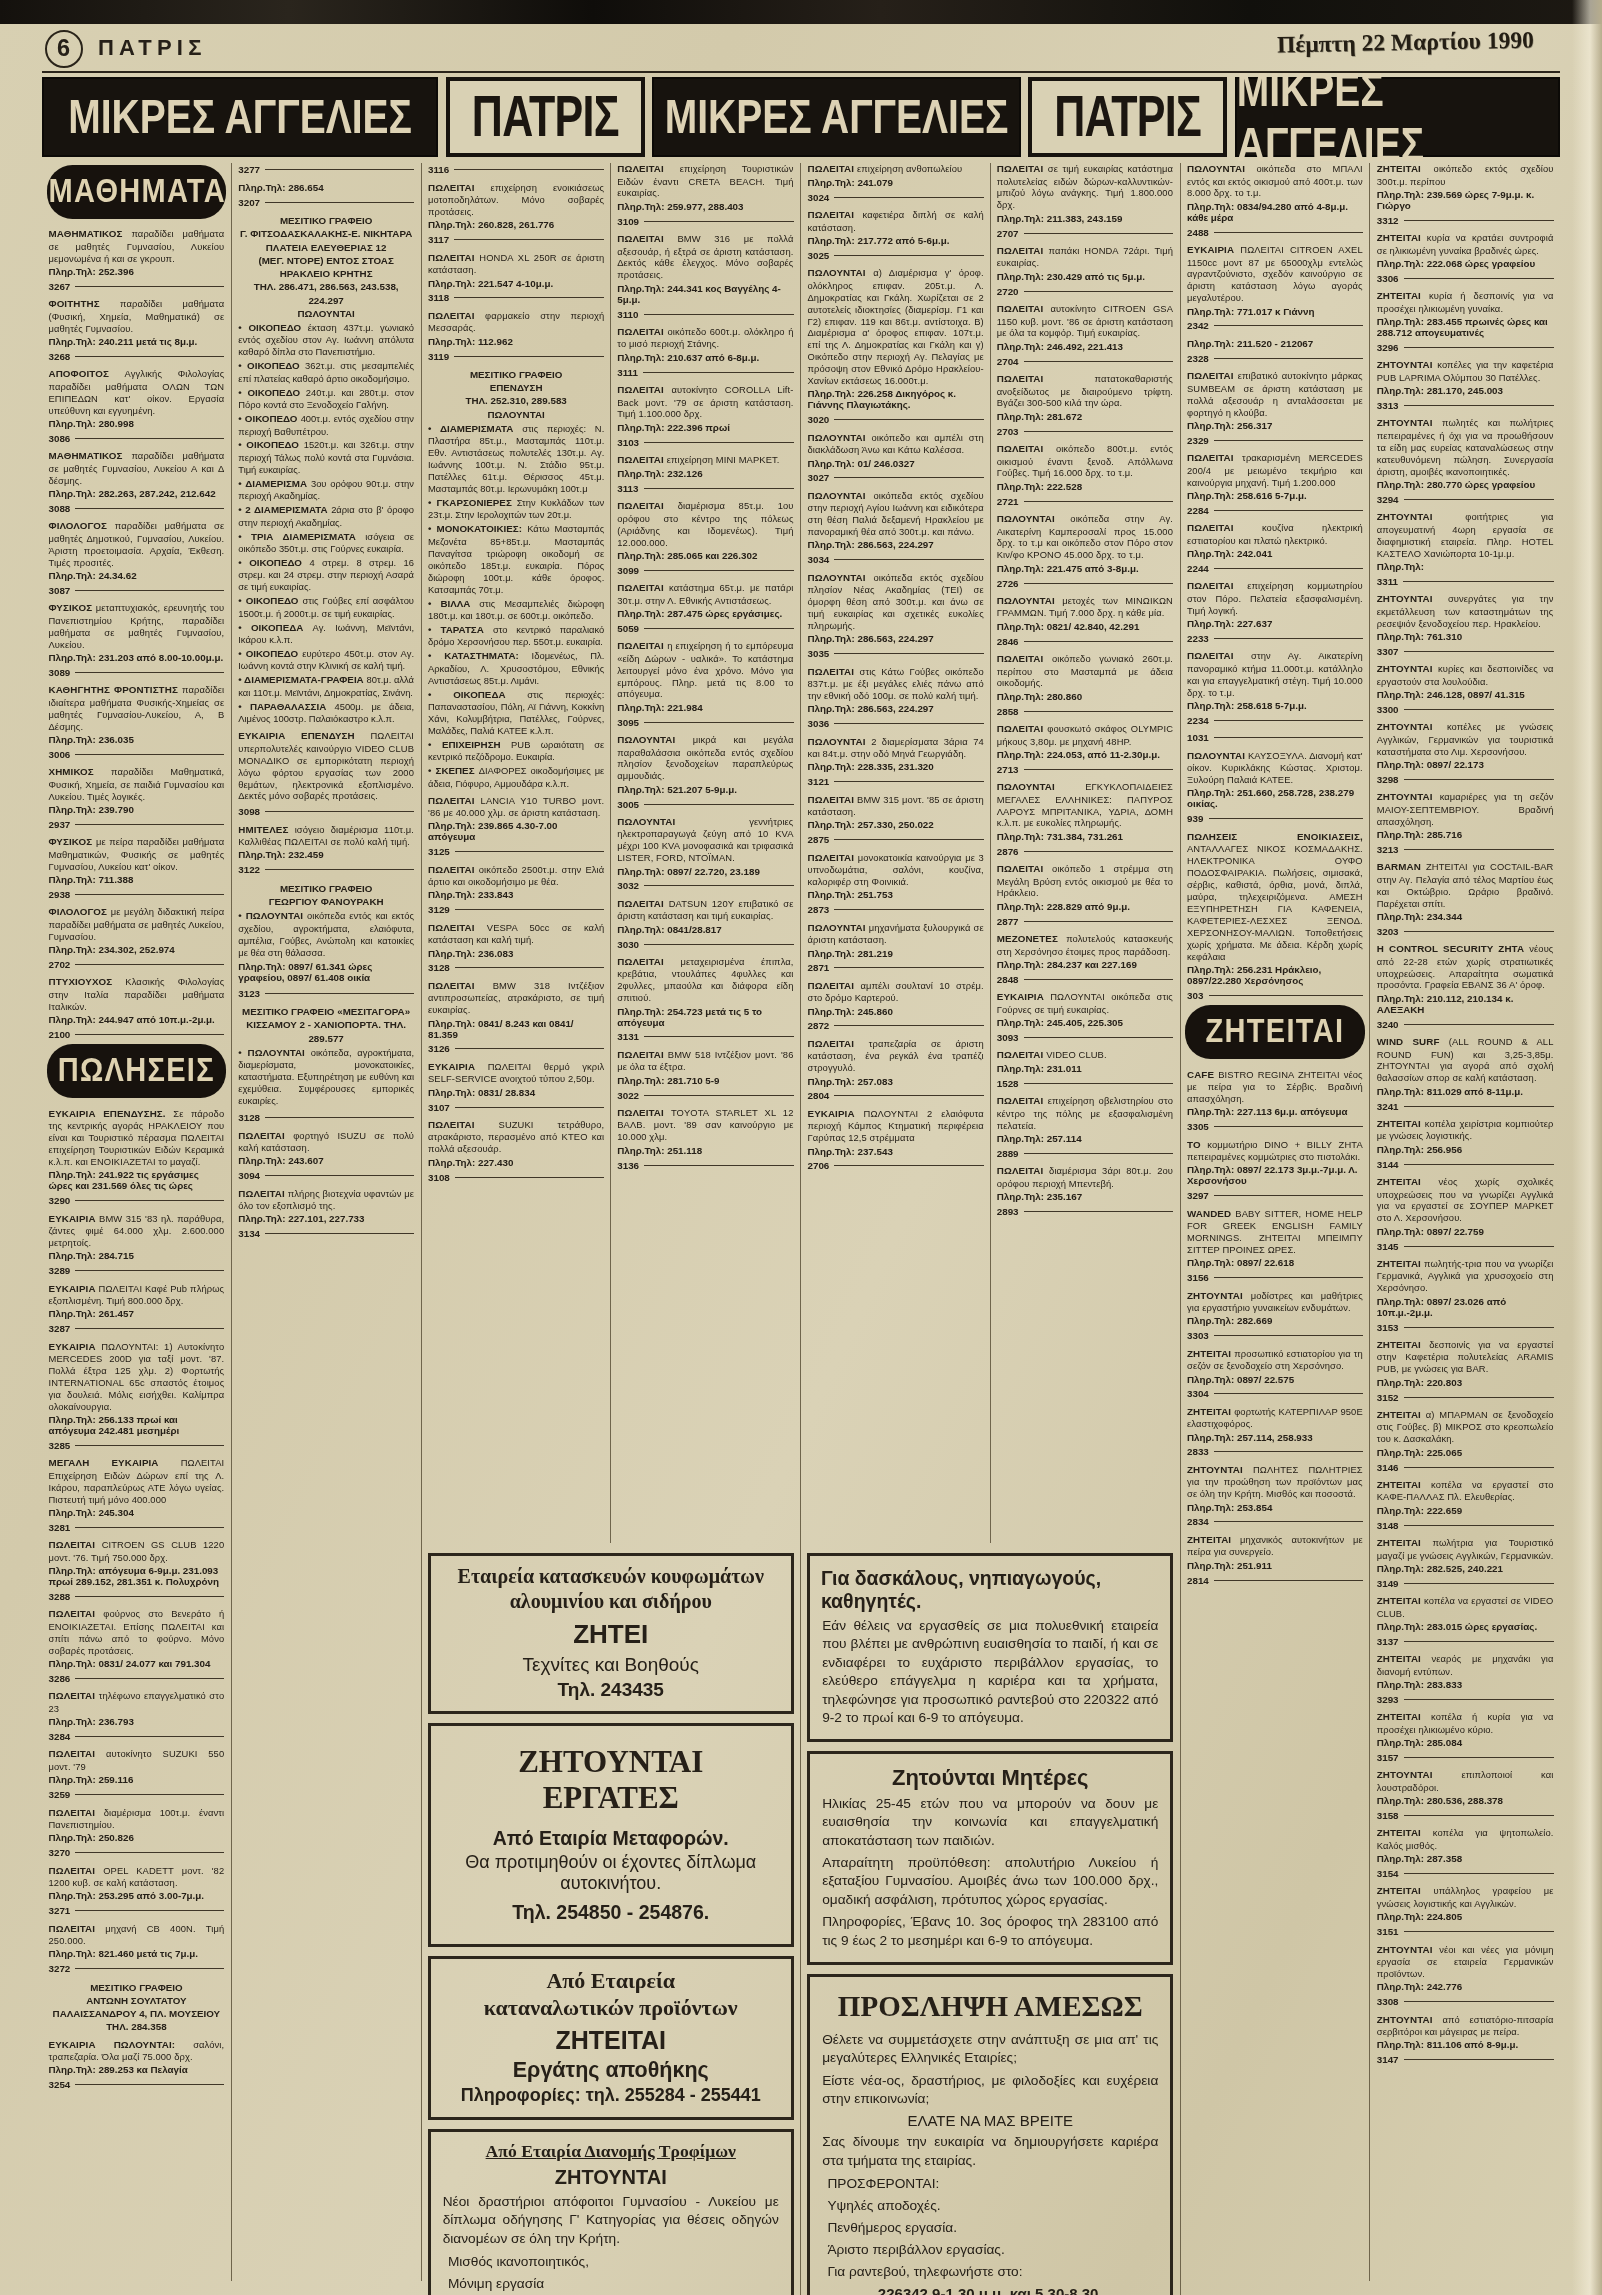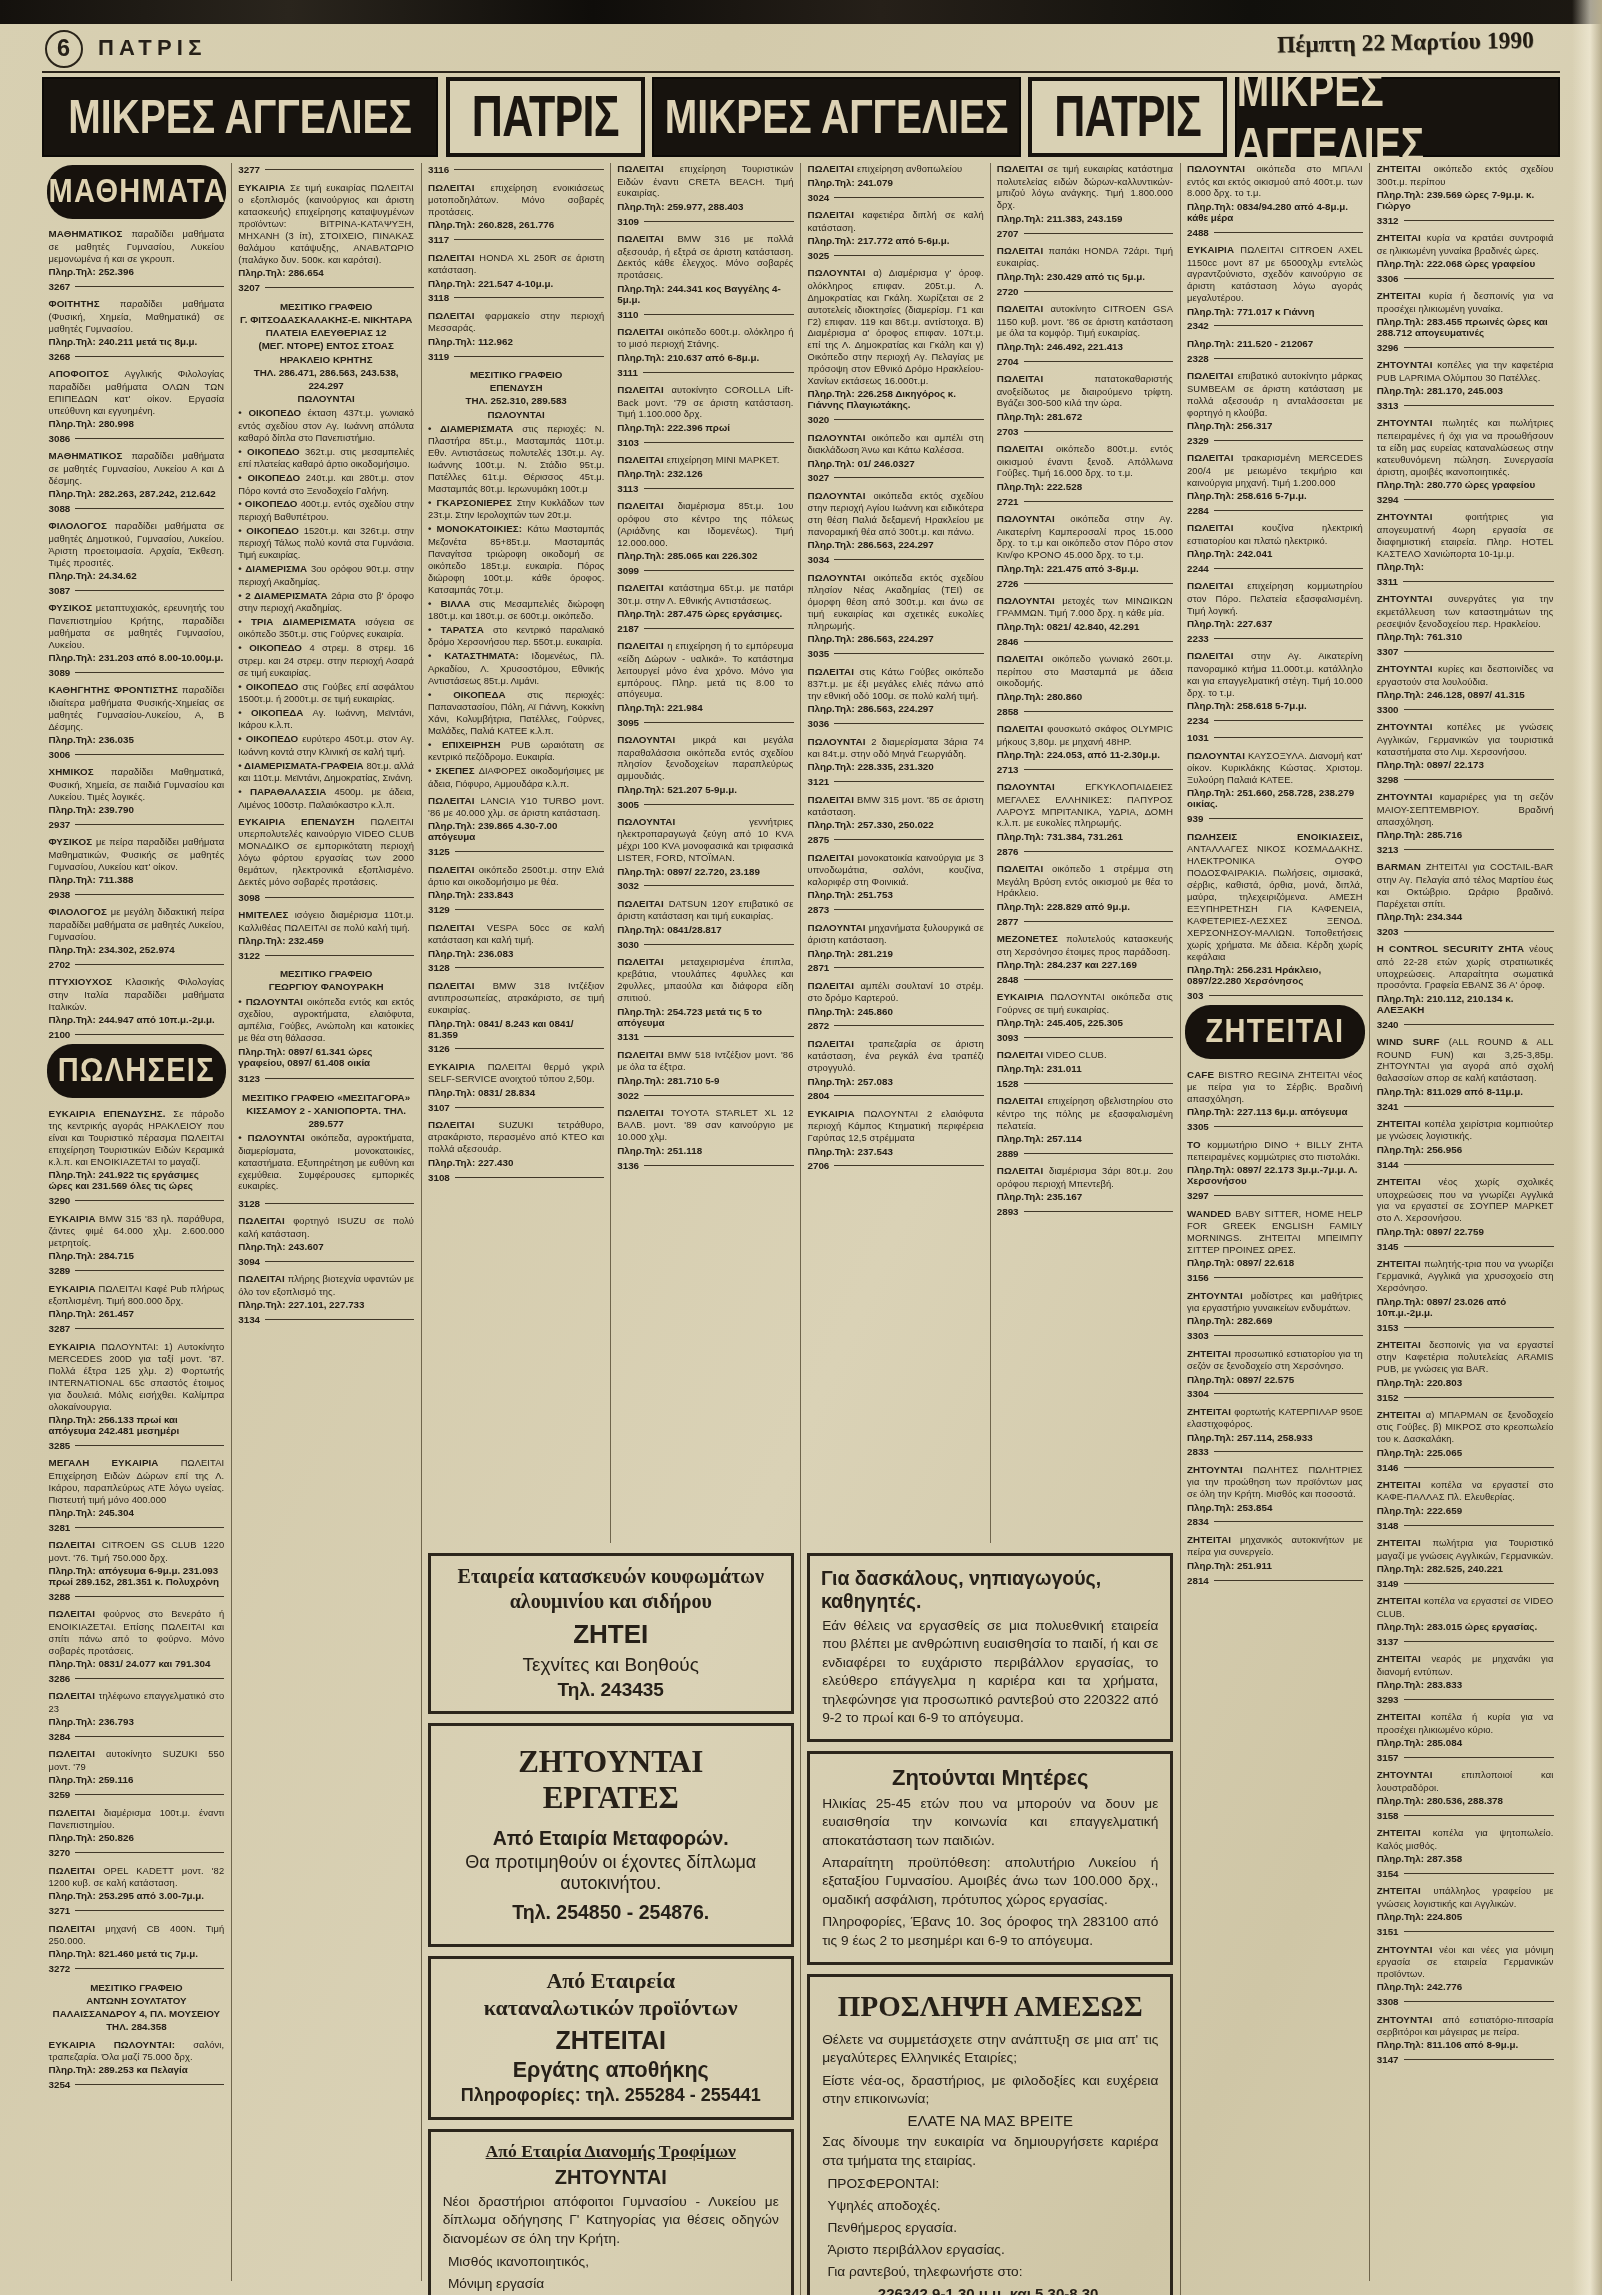"ΕΥΚΑΙΡΙΑ Σε τιμή ευκαιρίας ΠΩΛΕΙΤΑΙ" p.adtext { html: <p><b>ΕΥΚΑΙΡΙΑ </b>Σε τιμή ευκαιρίας ΠΩΛΕΙΤΑΙ ο εξοπλισμός (καινούργιος και άριστη κατασκευής) επιχείρησης καταψυγμένων προϊόντων: ΒΙΤΡΙΝΑ-ΚΑΤΑΨΥΞΗ, ΜΗΧΑΝΗ (3 ίπ), ΣΤΟΙΧΕΙΟ, ΠΙΝΑΚΑΣ θαλάμου κατάψυξης, ΑΝΑΒΑΤΩΡΙΟ (παλάγκο δυν. 500κ. και καρότσι).</p> -> none }
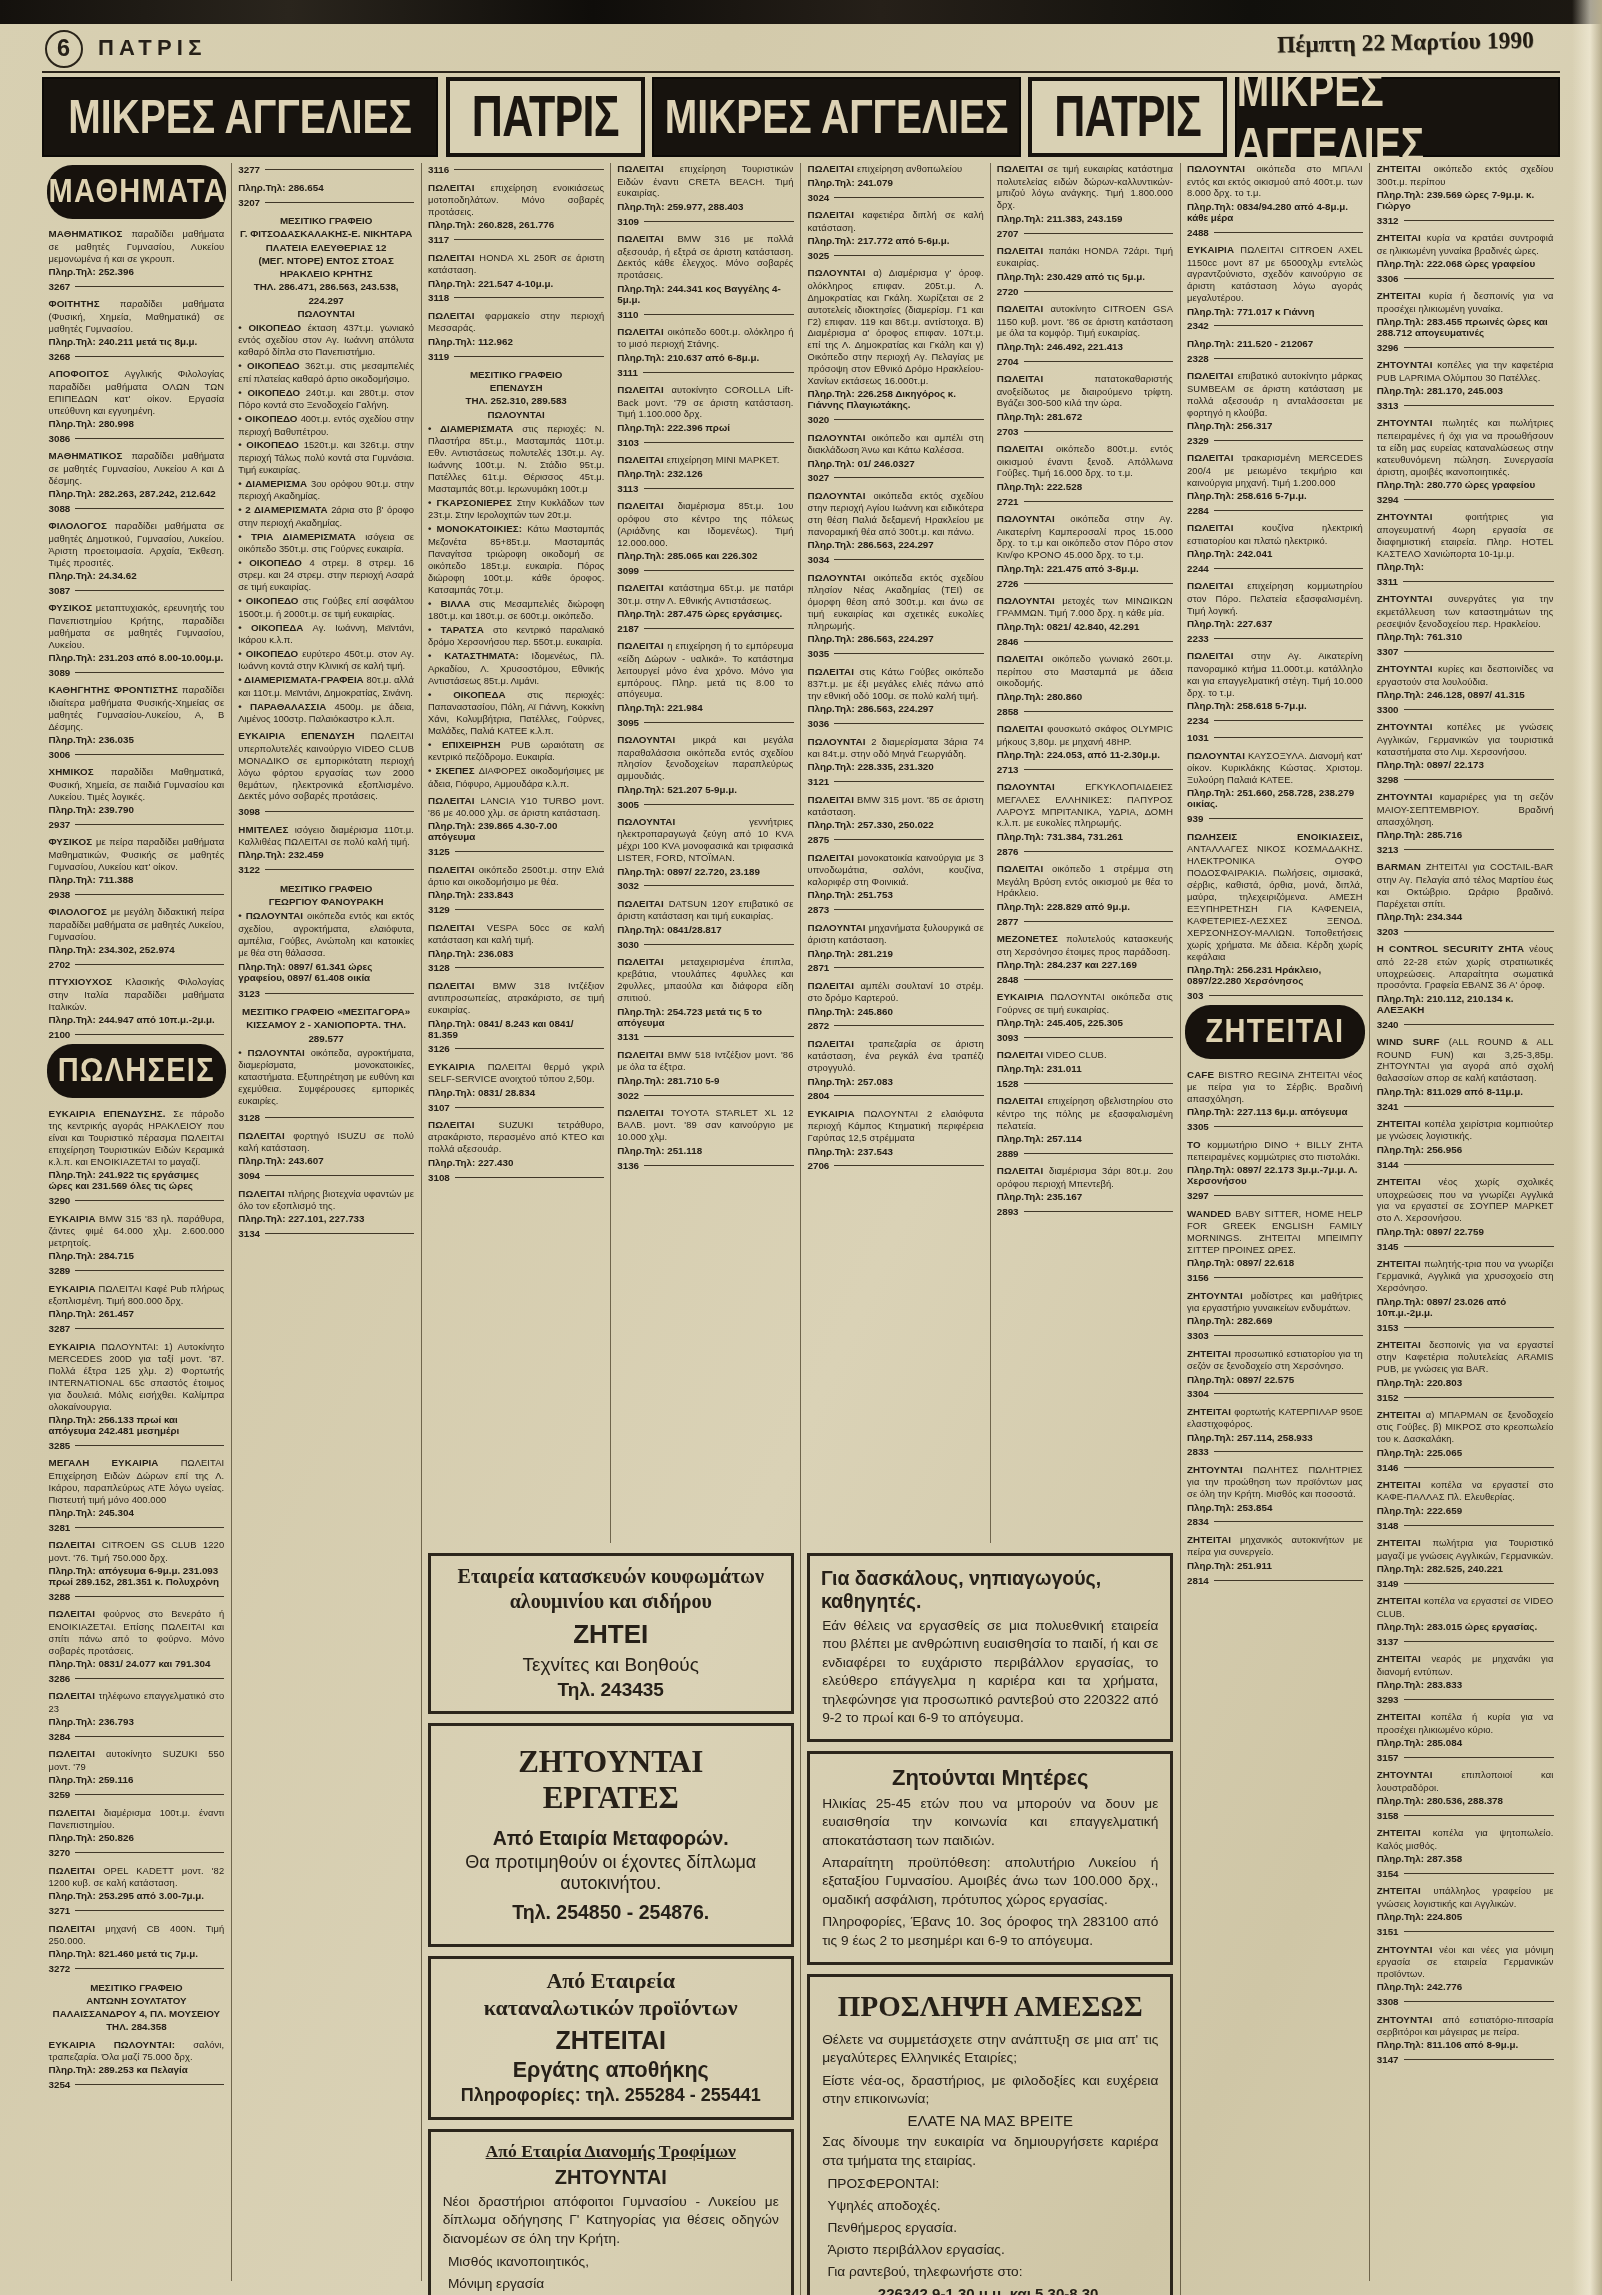"2187" span { text: 2187 -> 5059 }
